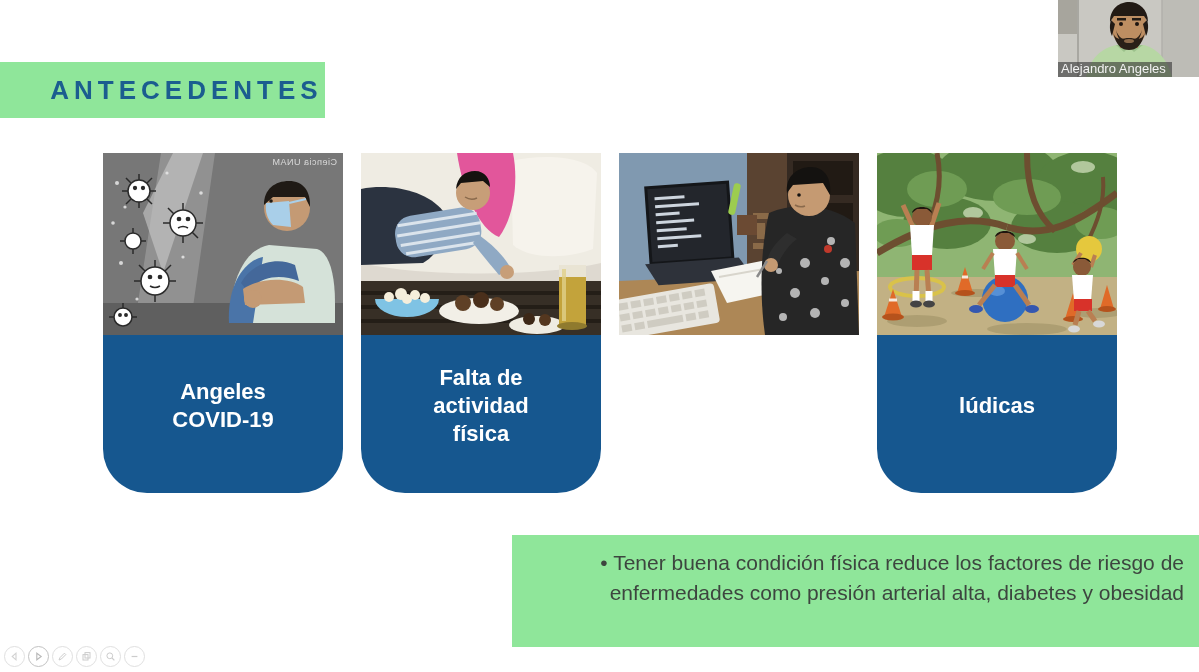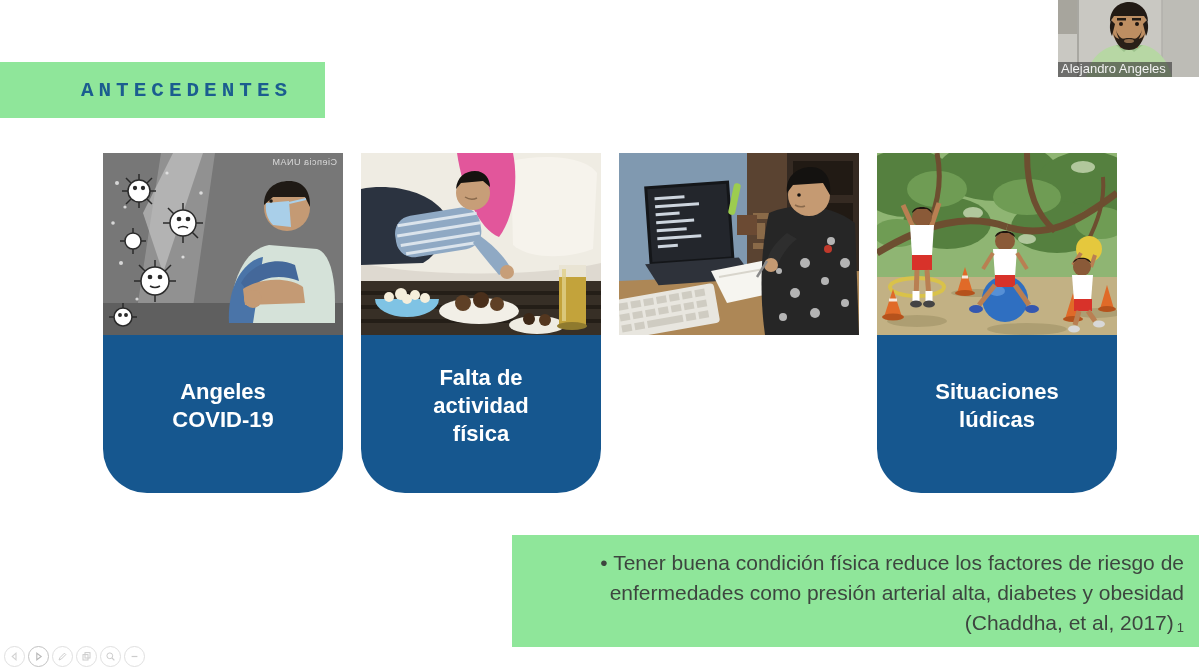"ANTECEDENTES" .title-bar .title-text { font-family: Liberation Mono, monospace -> none; font-size: 21px -> 26px }
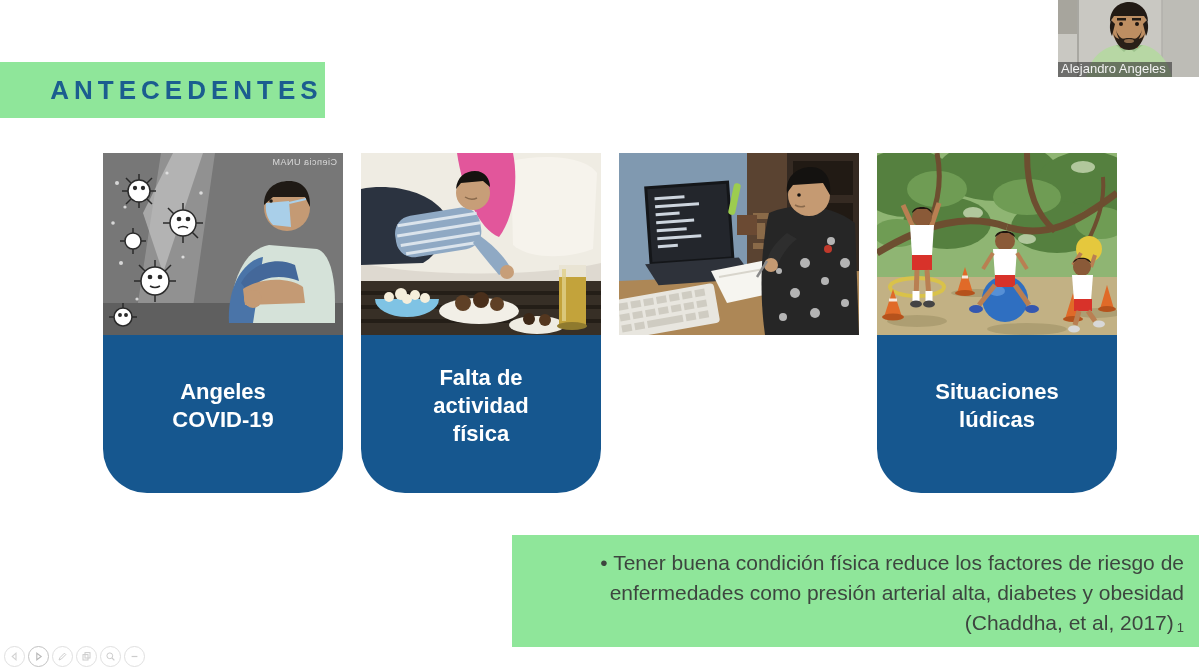"Situaciones" div.card-line { html: <div>Situaciones</div> -> none }
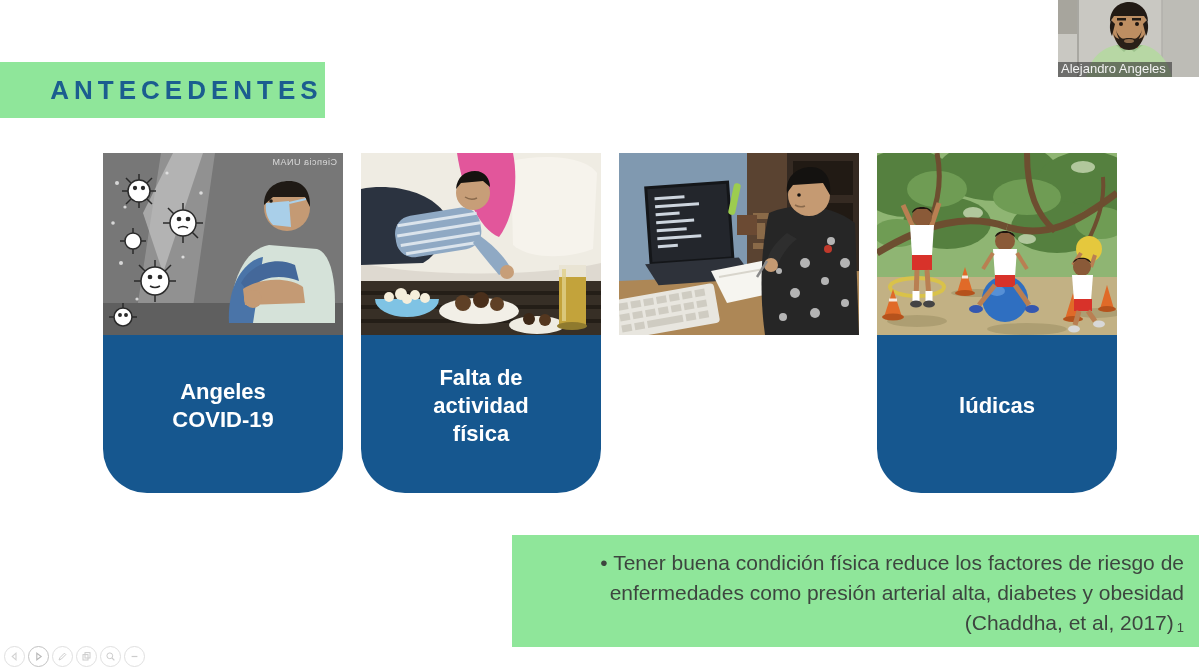"(Chaddha, et al, 2017) 1" div { html: <div><span>(Chaddha, et al, 2017)</span><span>1</span></div> -> none }
